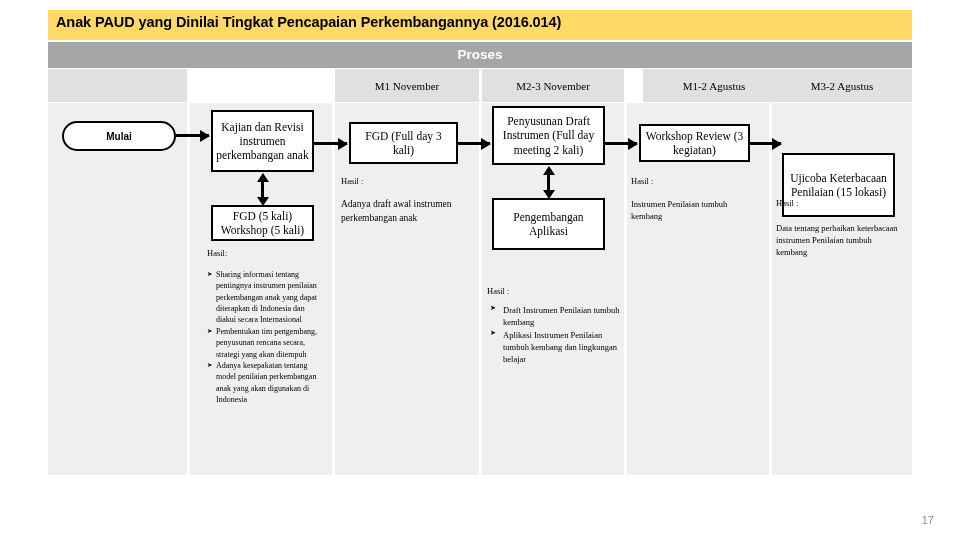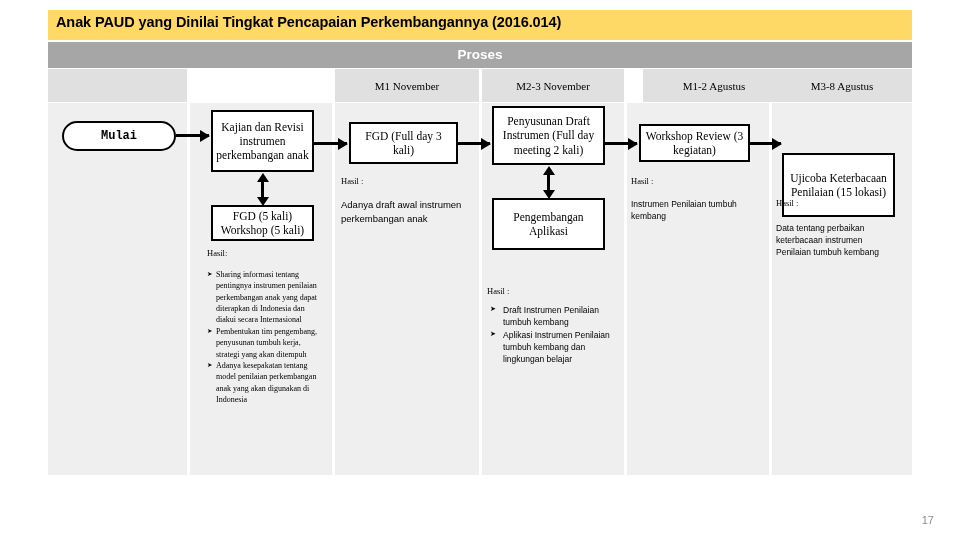"M3-8 Agustus" div.hdr-cell { text: M3-8 -> M3-2 }
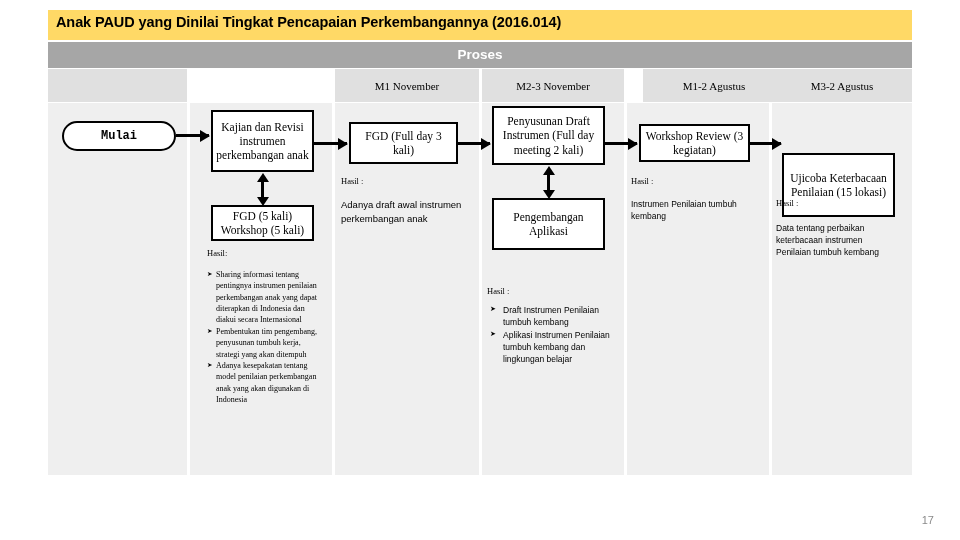"Mulai" .pill { font-family: Liberation Mono, monospace -> Liberation Sans, sans-serif; font-size: 12px -> 10px }
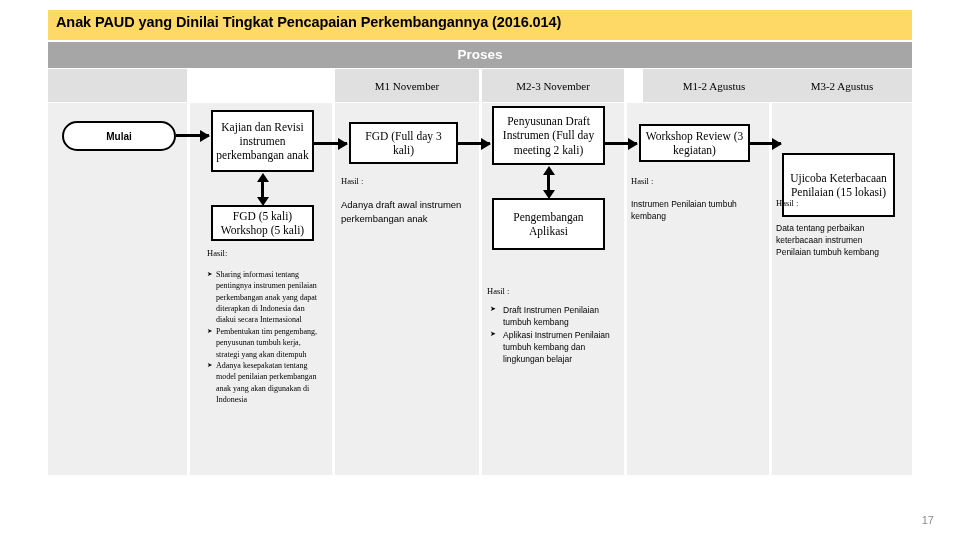"Adanya draft awal instrumen perkembangan" .hasil-text { font-family: Liberation Sans, sans-serif -> Liberation Serif, serif }
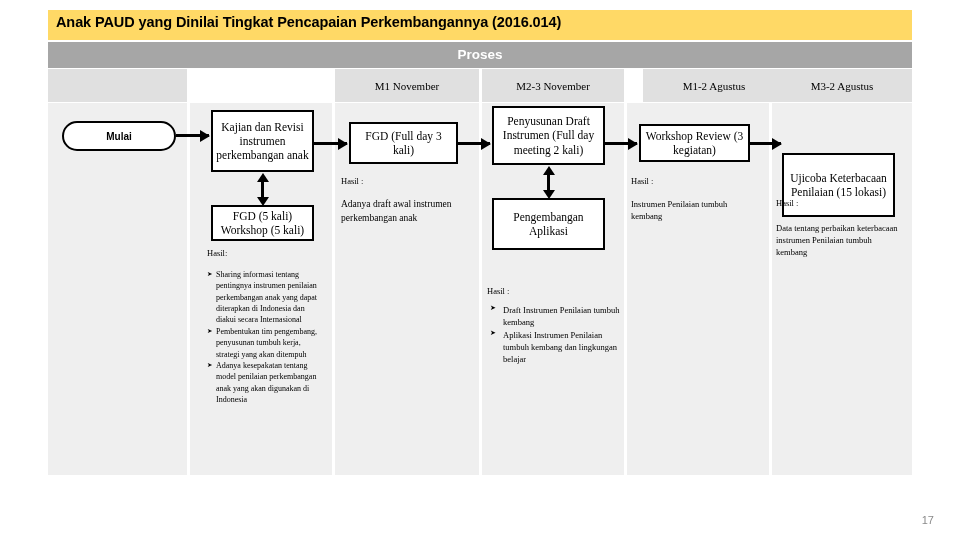"Pembentukan tim pengembang, penyusunan" div.bullet-item { text: tumbuh kerja -> rencana secara }
